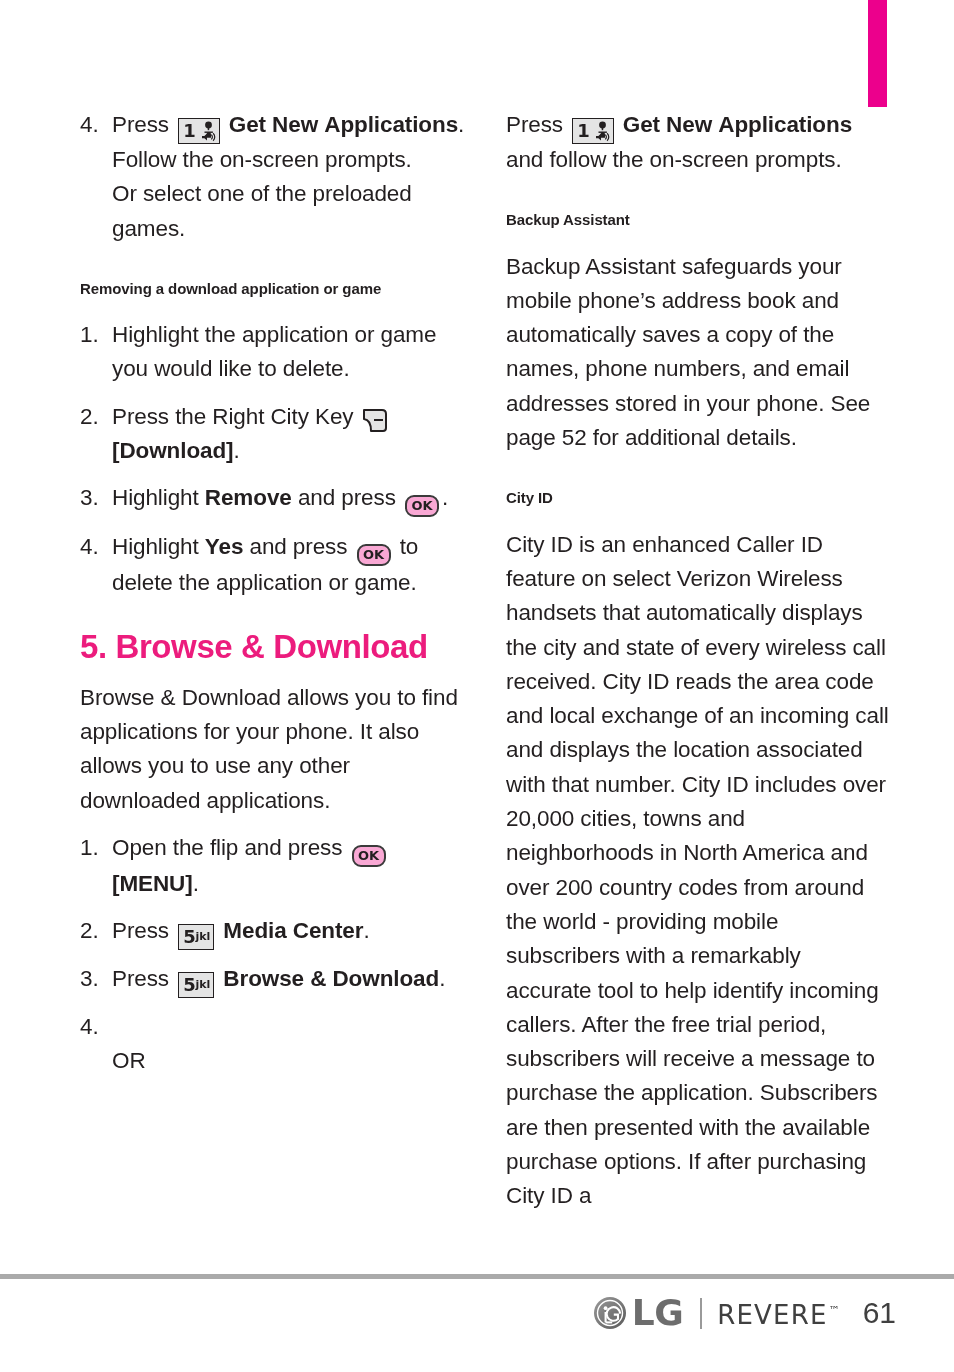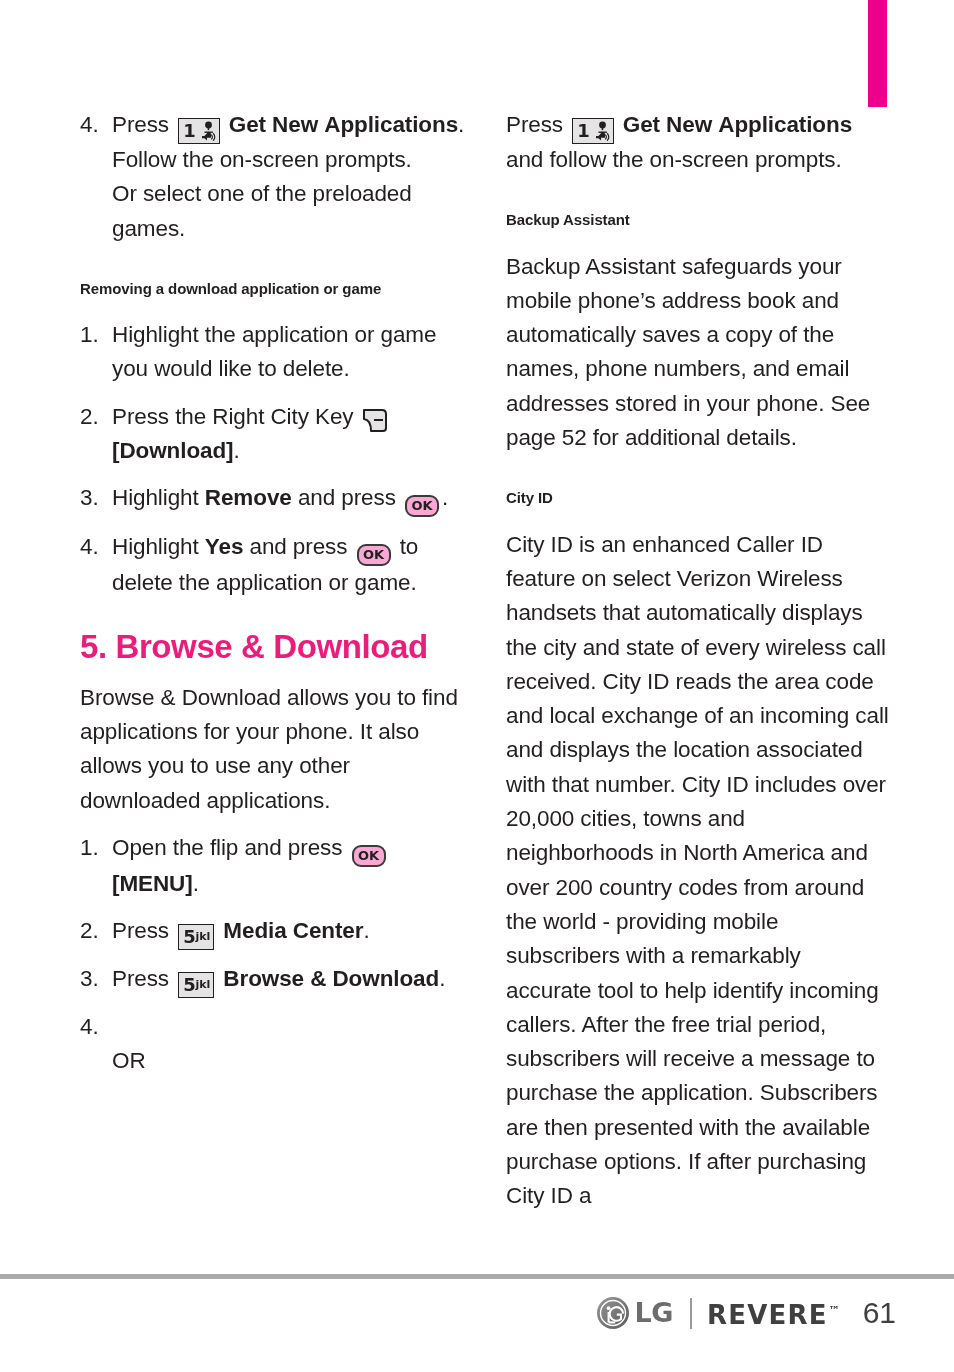"LG" .lg-word { font-size: 27px -> 36px }
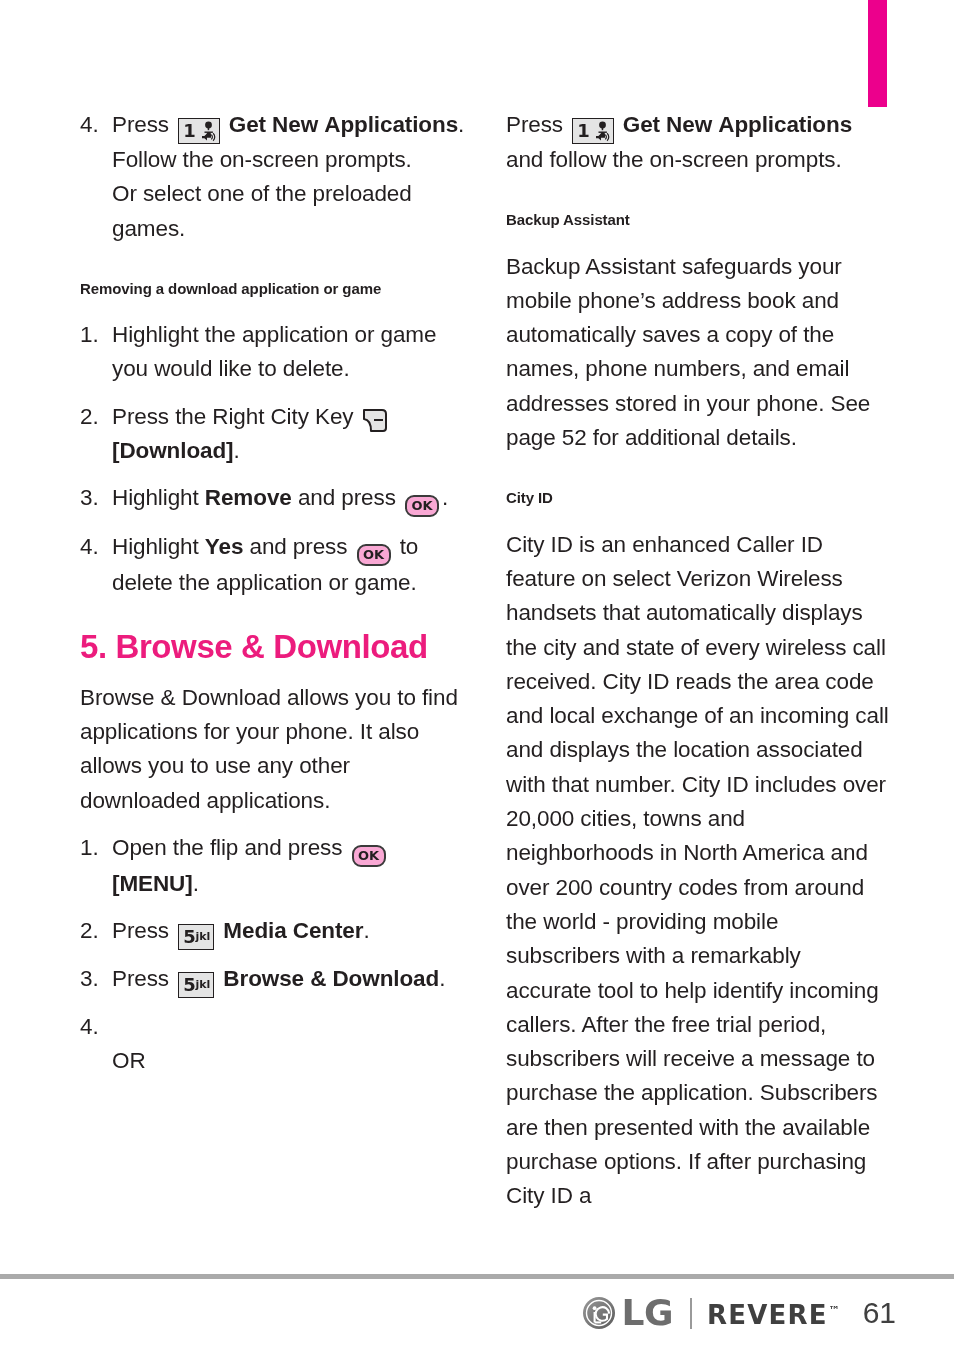"REVERE™" .model-word { font-weight: bold -> normal }
